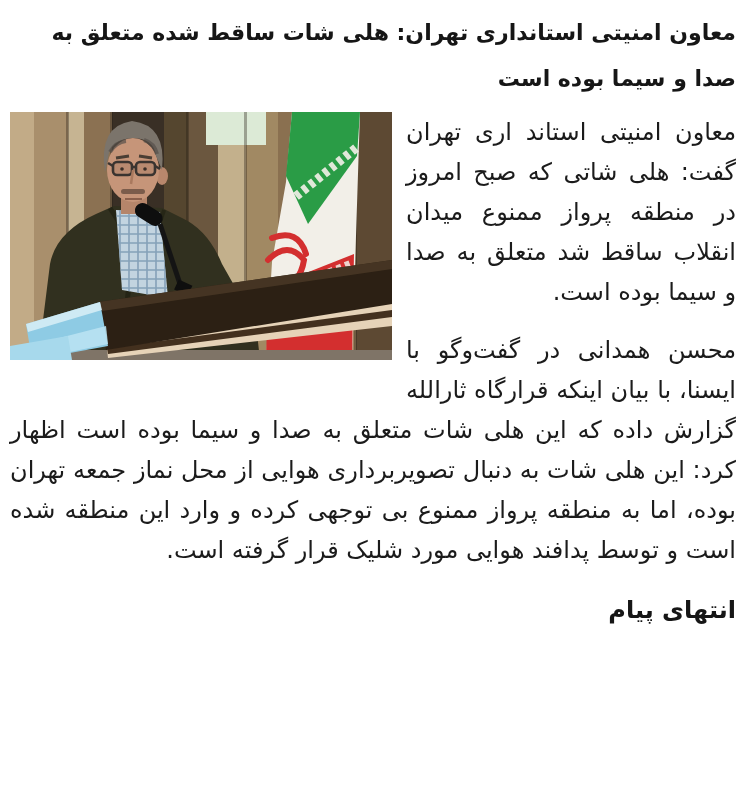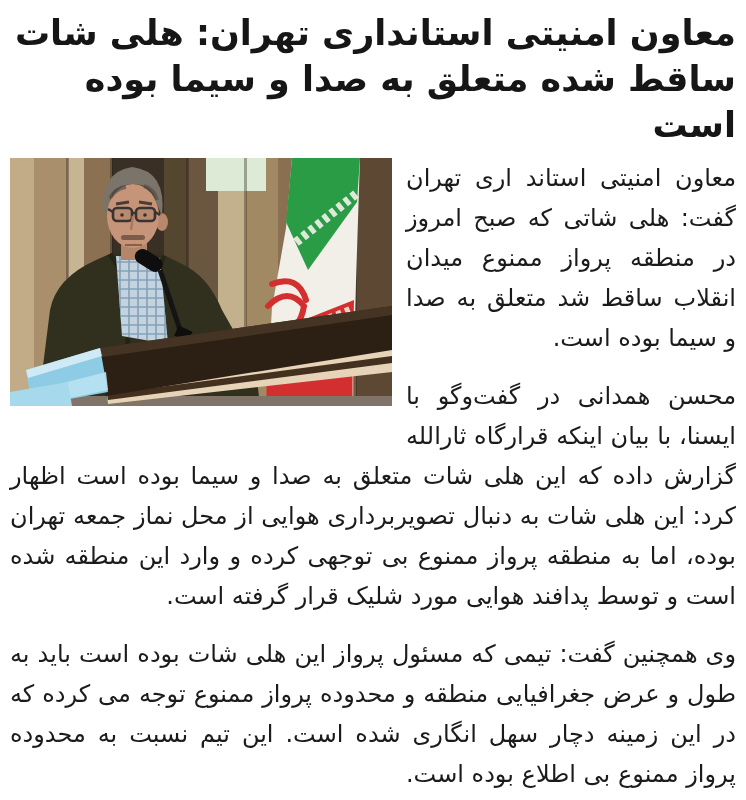"معاون امنیتی استانداری تهران: هلی" .headline { font-size: 35px -> 22px }
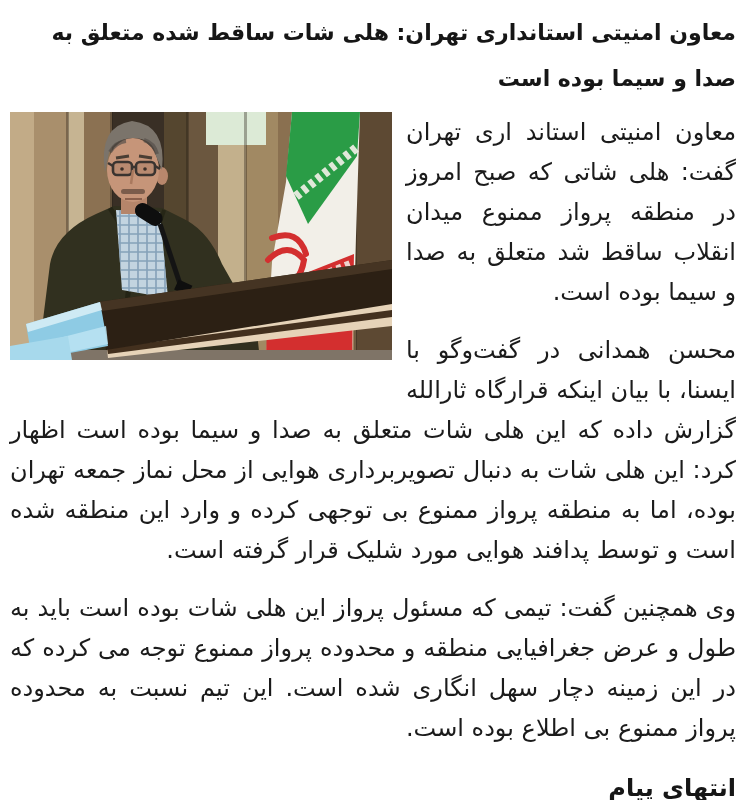"وی همچنین گفت: تیمی که" p.body-text { html: <p>وی همچنین گفت: تیمی که مسئول پرواز این هلی شات بوده است باید به طول و عرض جغرافیایی منطقه و محدوده پرواز ممنوع توجه می کرده که در این زمینه دچار سهل انگاری شده است. این تیم نسبت به محدوده پرواز ممنوع بی اطلاع بوده است.</p> -> none }
